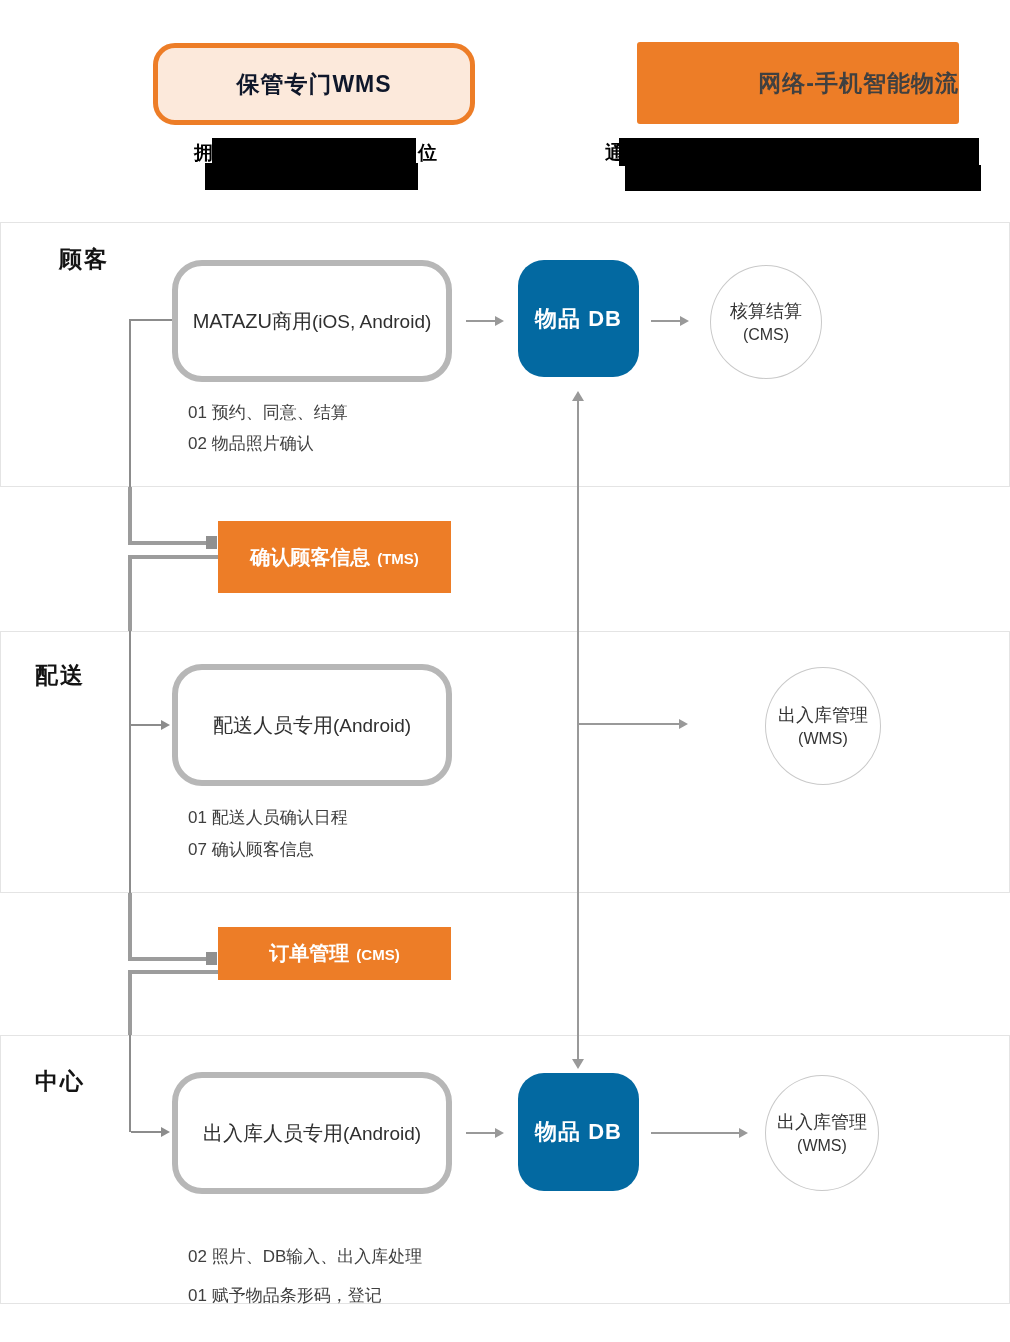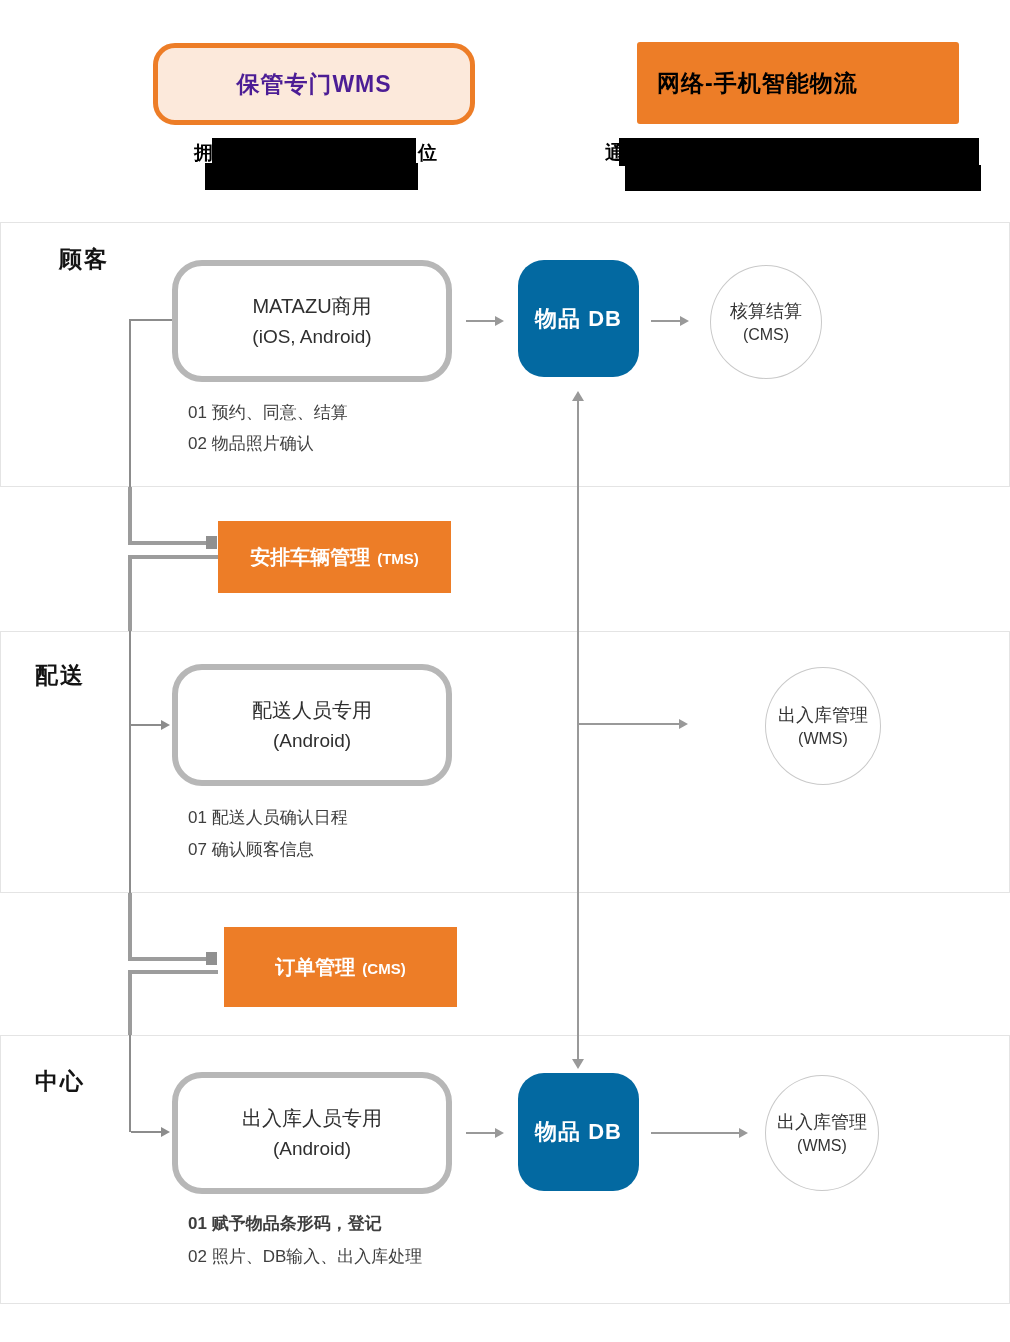"保管专门WMS" .hdr-left { color: #4c1d95 -> #0f172a }
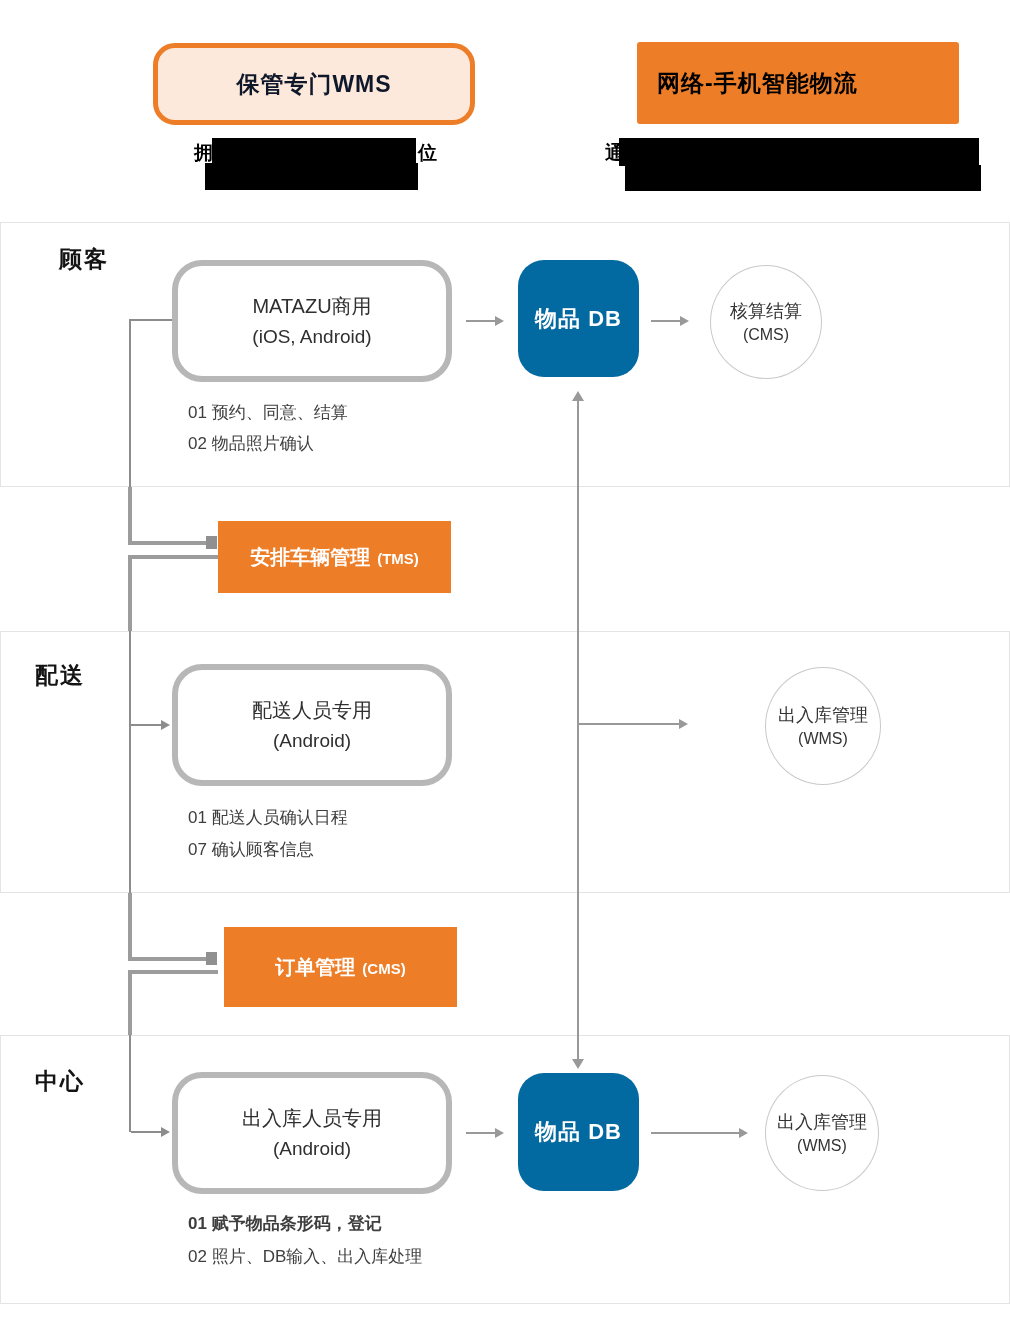"网络-手机智能物流" .hdr-right { color: #000000 -> #404040; justify-content: flex-start -> flex-end }
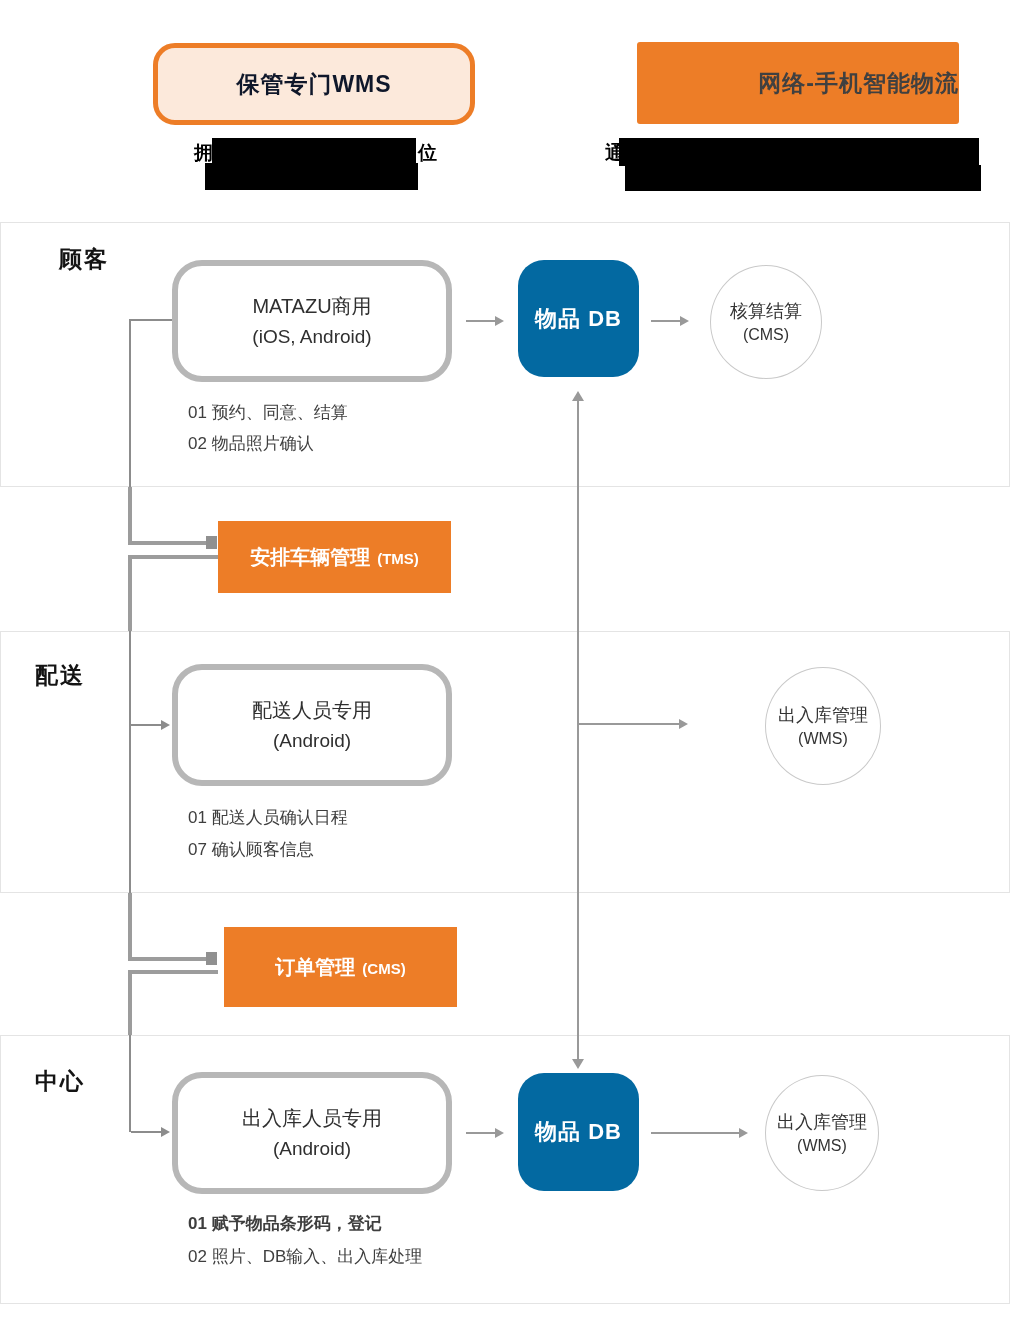"MATAZU商用" .appbox { flex-direction: column -> row }
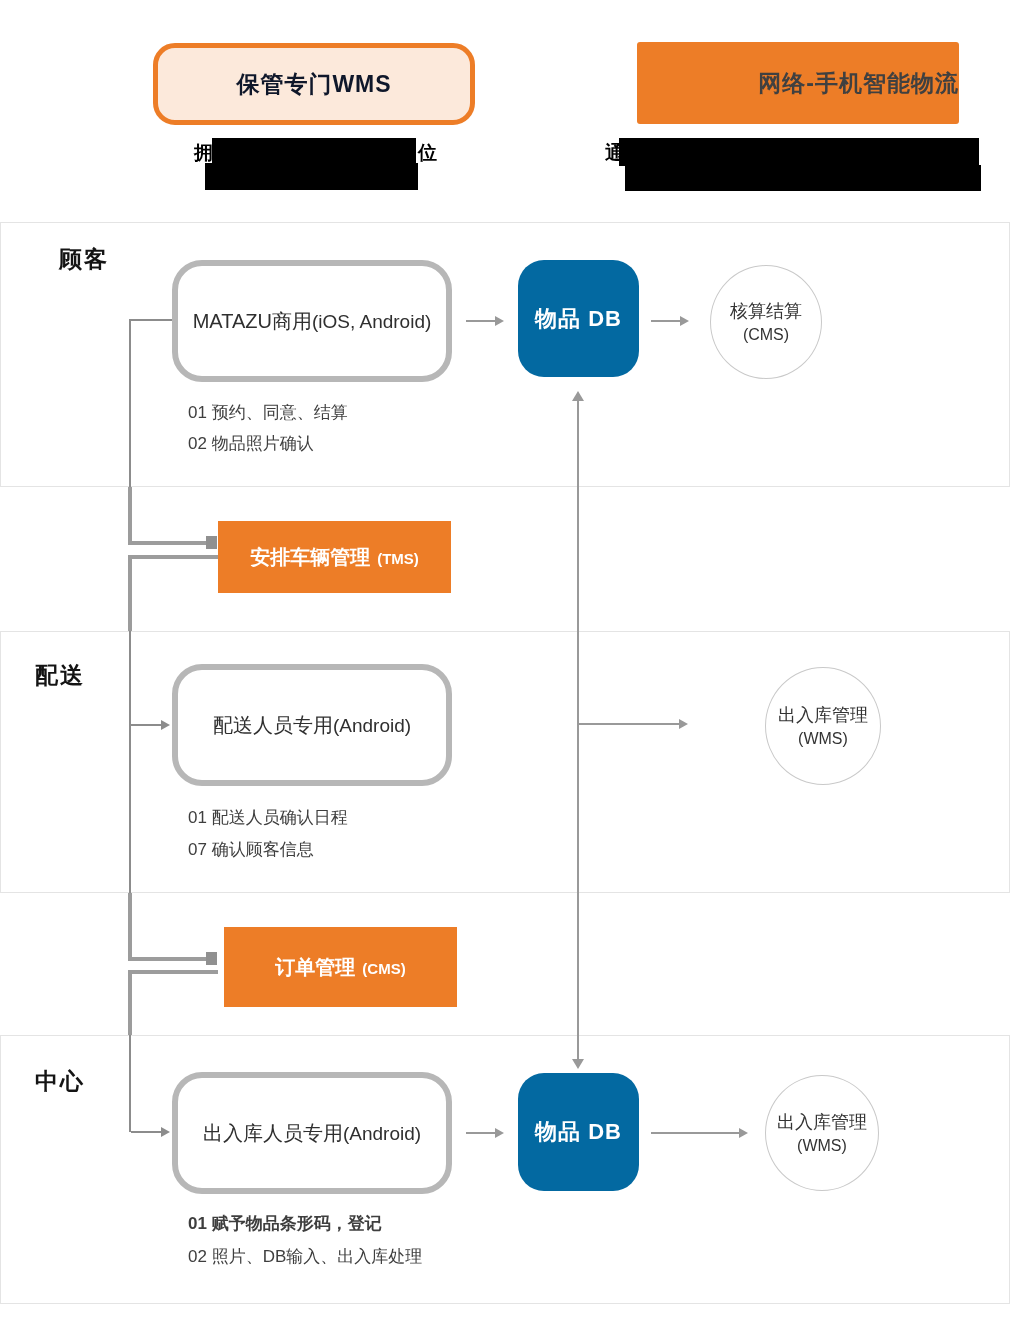"安排车辆管理" span.main { text: 安排车辆管理 -> 确认顾客信息 }
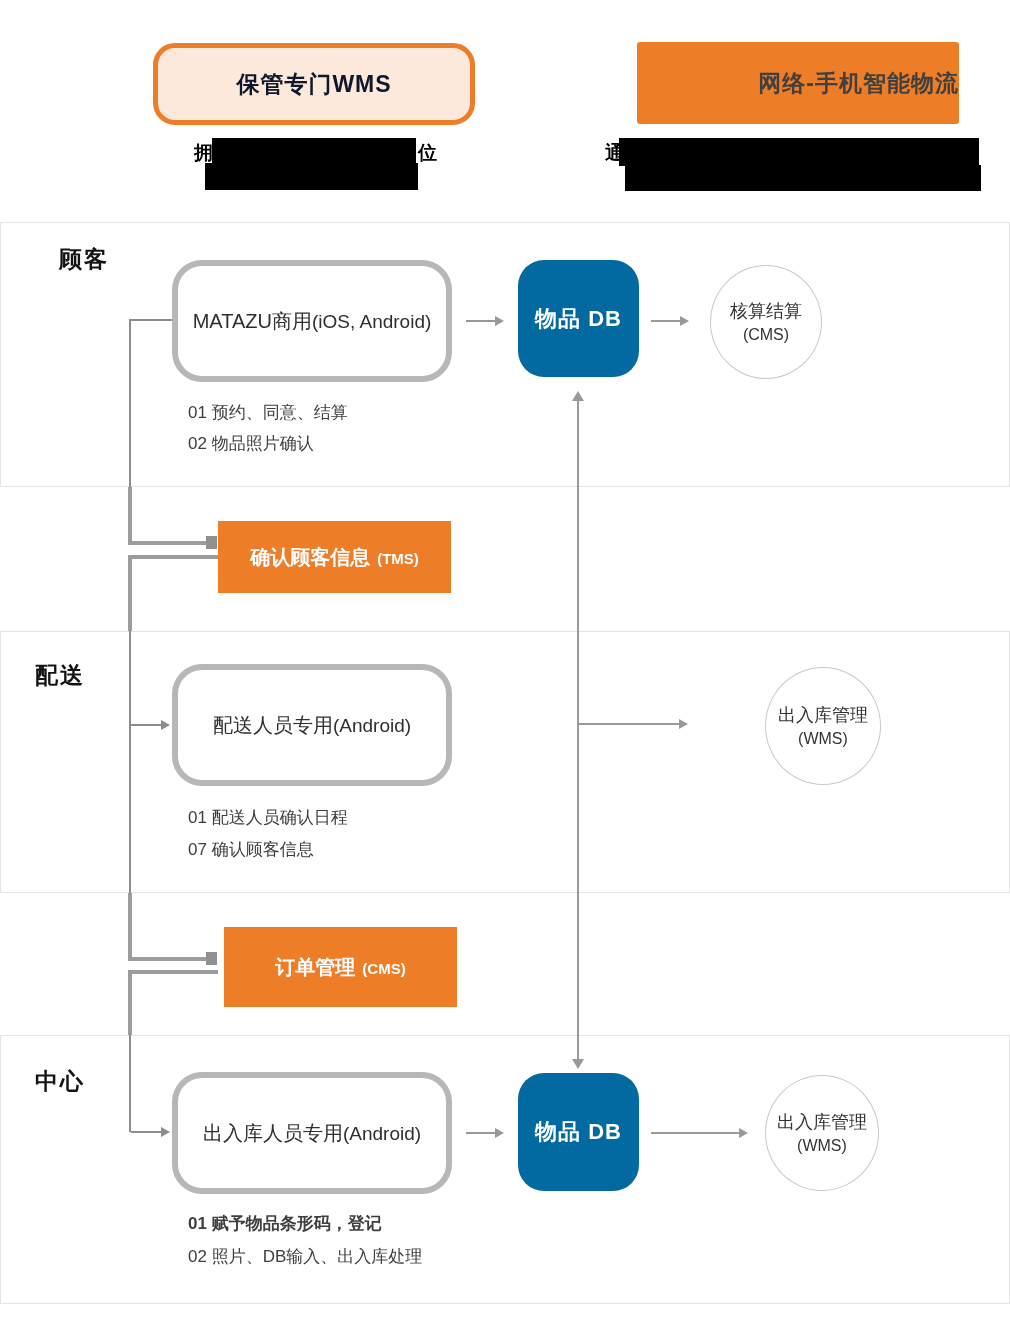"订单管理" div.abs { height: 80px -> 53px; left: 224px -> 218px }
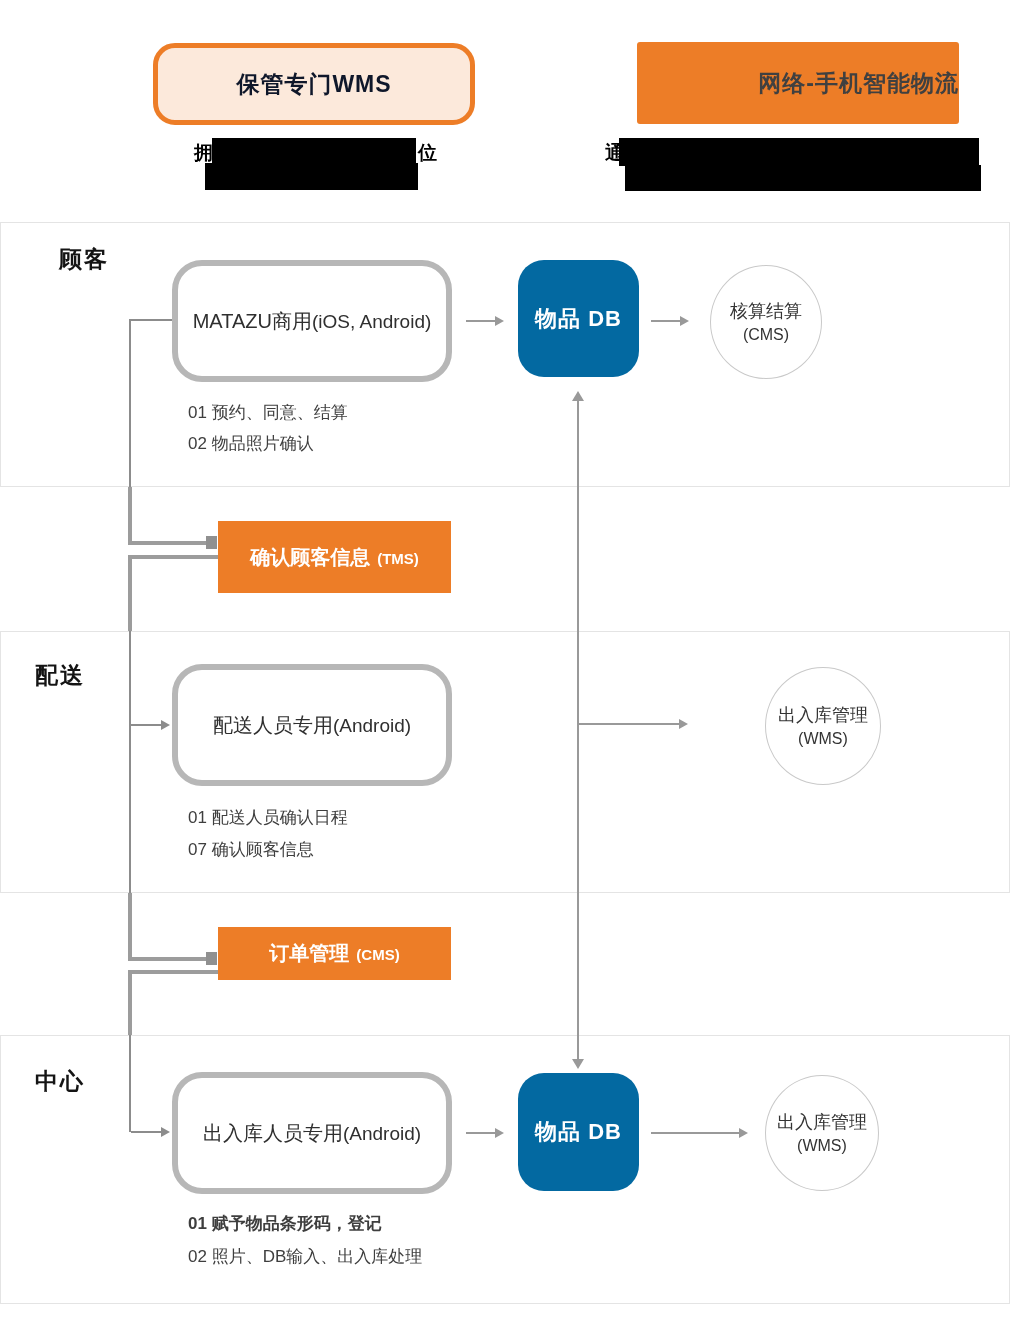"01 赋予物品条形码，登记" div.abs { font-weight: bold -> none; top: 1212px -> 1284px }
